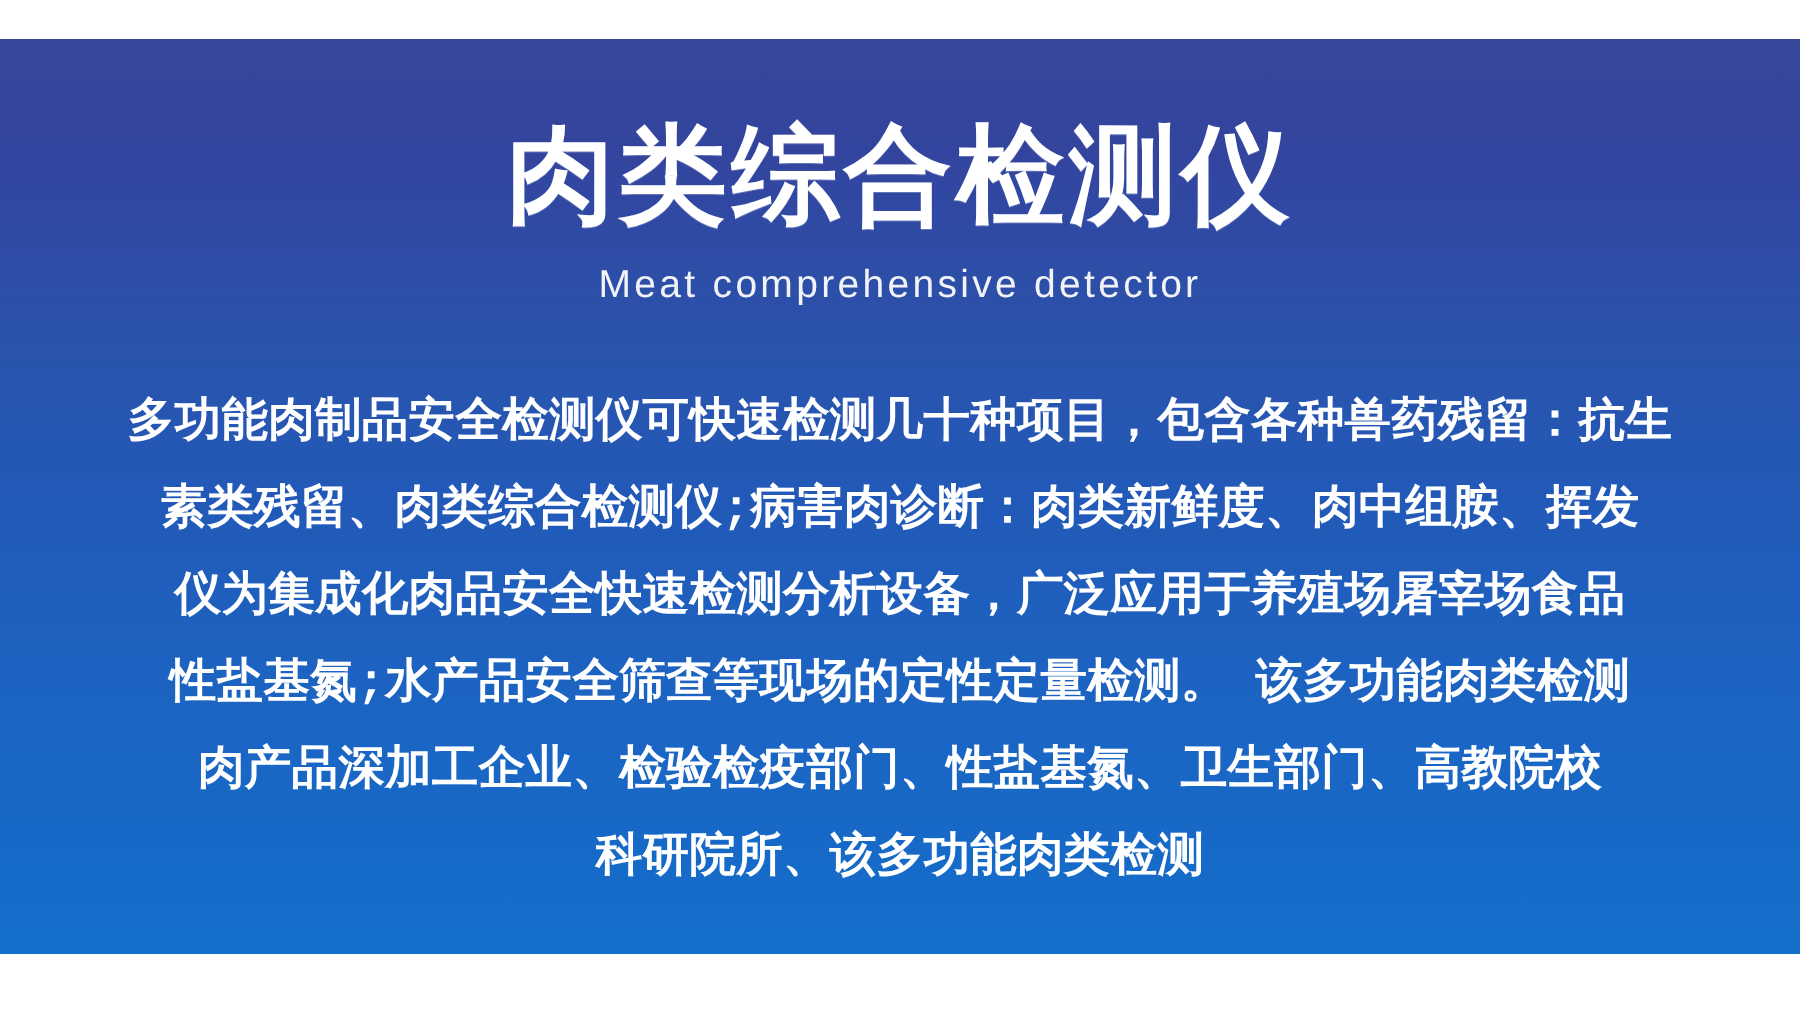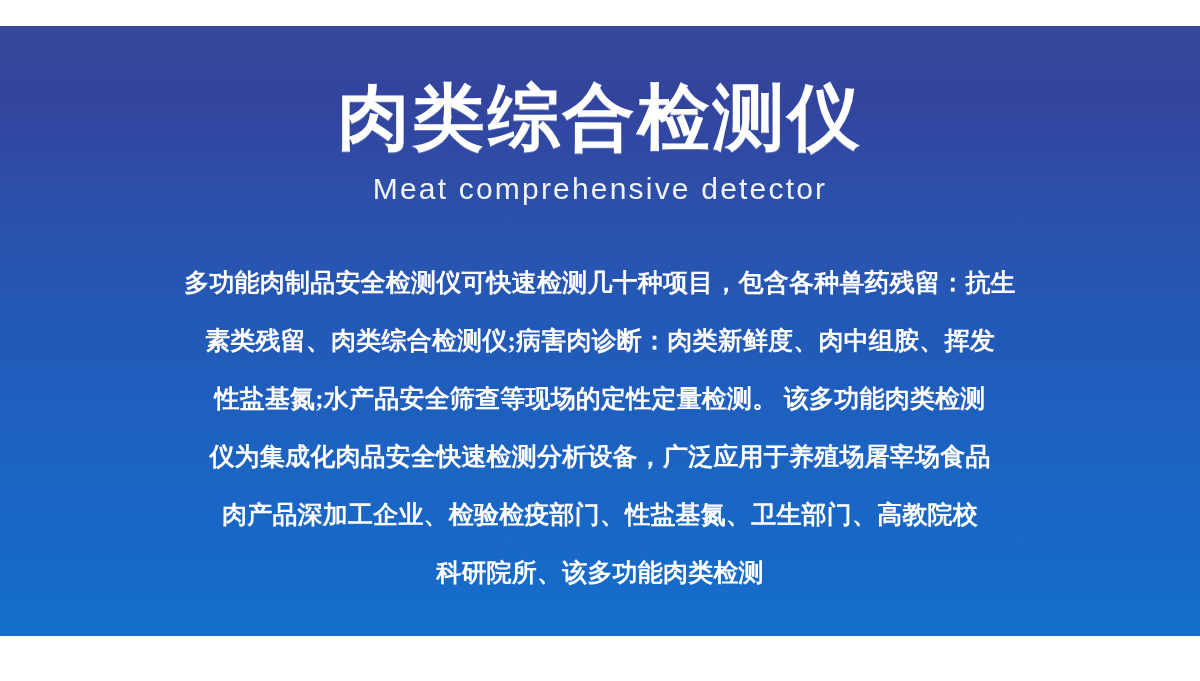"Meat comprehensive detector" .sub-title { font-size: 30px -> 26px }
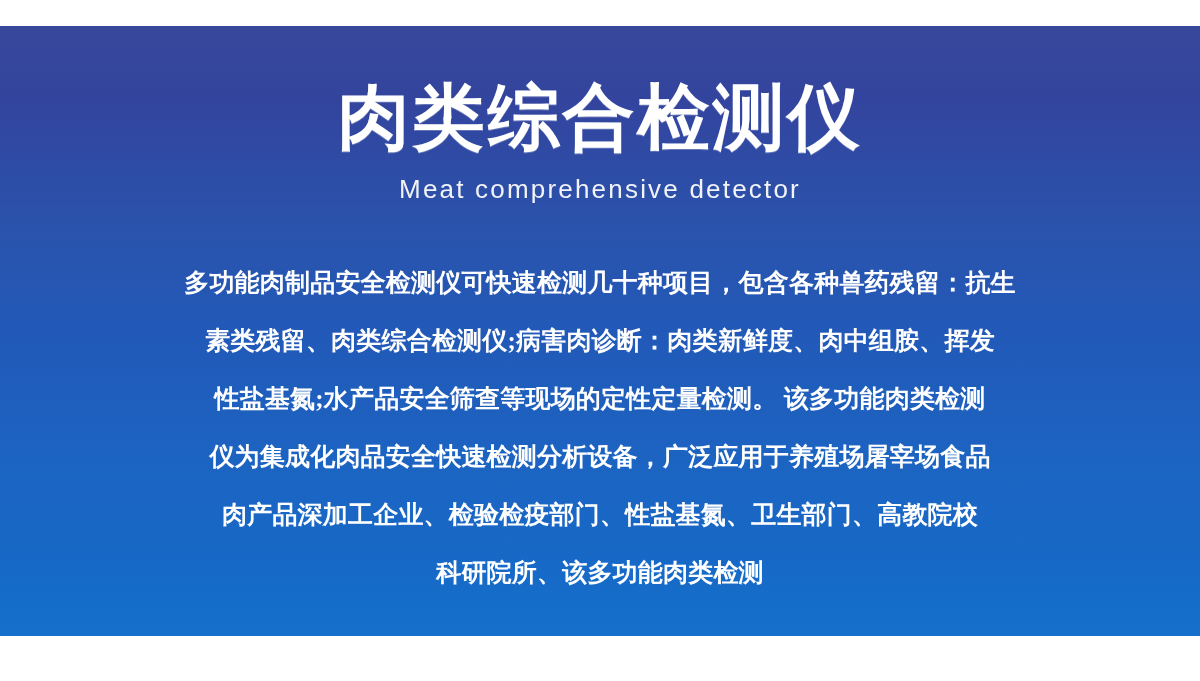"多功能肉制品安全检测仪可快速检测几十种项目，包含各种兽药残留：抗生" .body-line { font-family: Liberation Serif, serif -> Liberation Mono, monospace; font-size: 25px -> 31px }
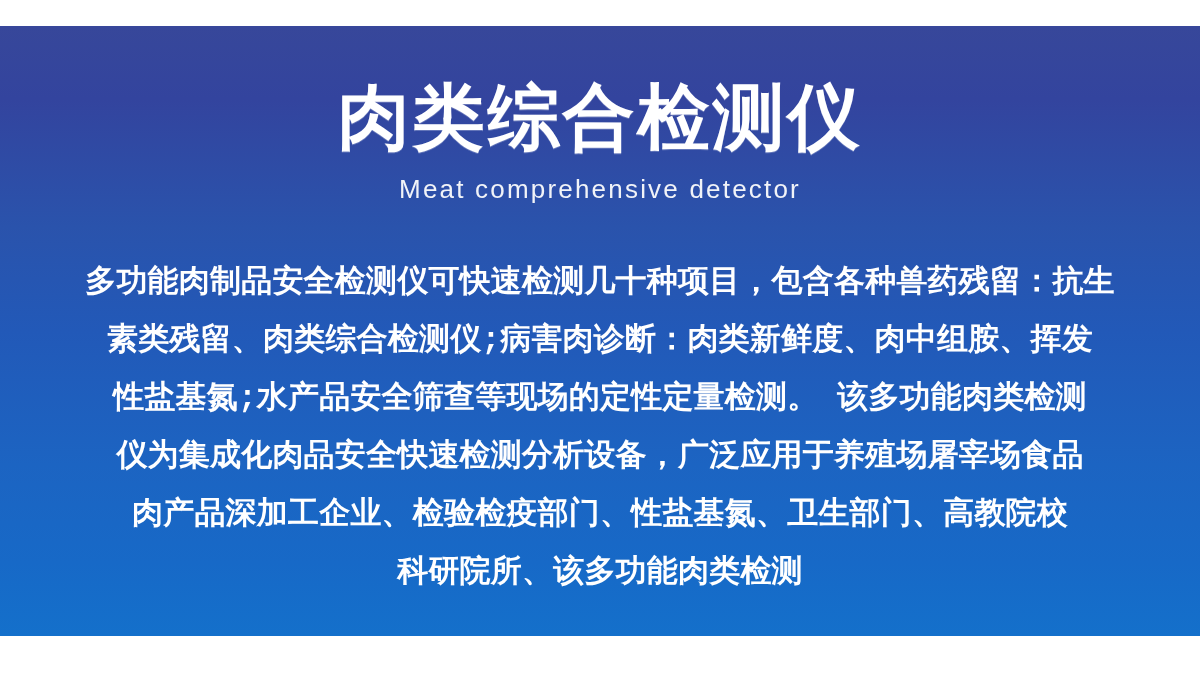"性盐基氮;水产品安全筛查等现场的定性定量检测。 该多功能肉类检测" span.body-line { order: before "仪为集成化肉品安全快速检测分析设备，广泛应用于养殖场屠宰场食品" -> after "仪为集成化肉品安全快速检测分析设备，广泛应用于养殖场屠宰场食品" }
